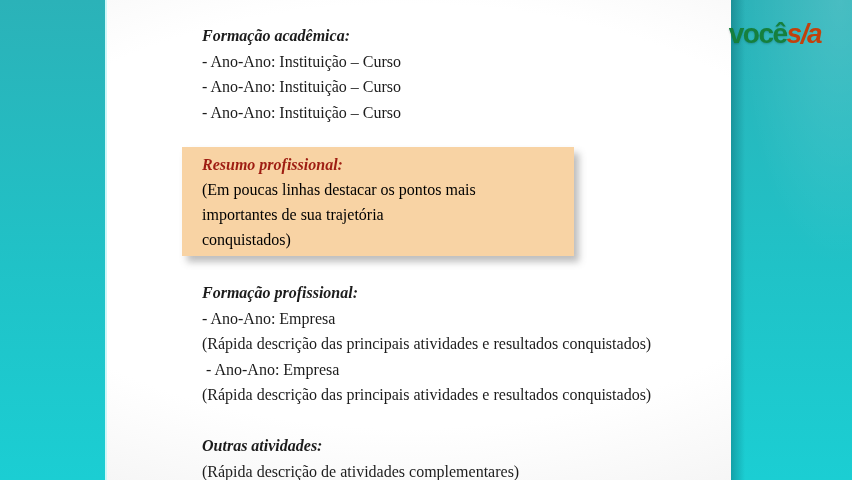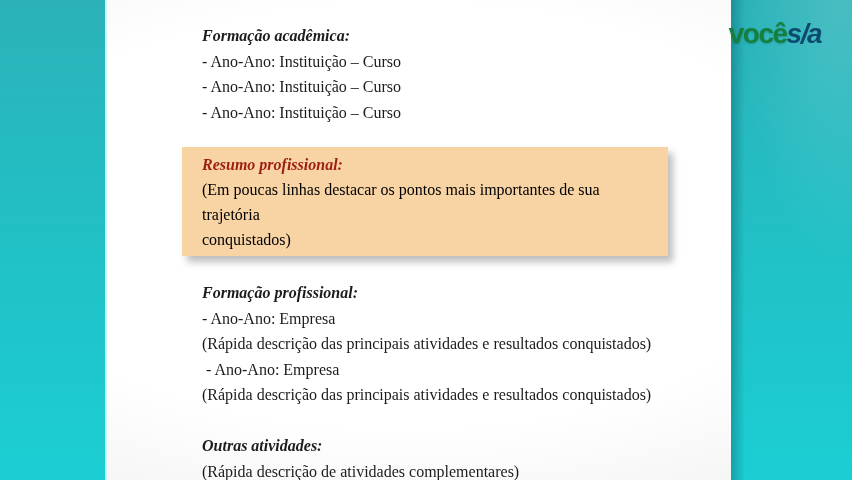"s/a" .logo .sa { color: #0c4a6e -> #c2410c }
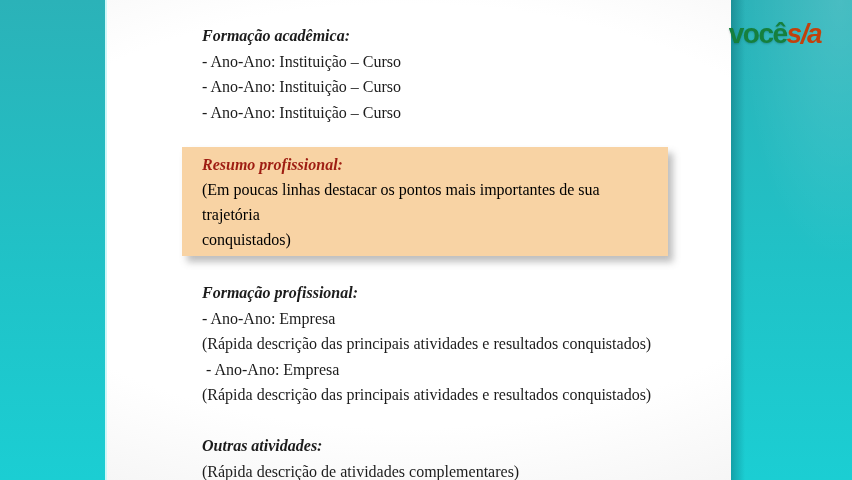"Resumo profissional:" .highlight { width: 486px -> 392px }
